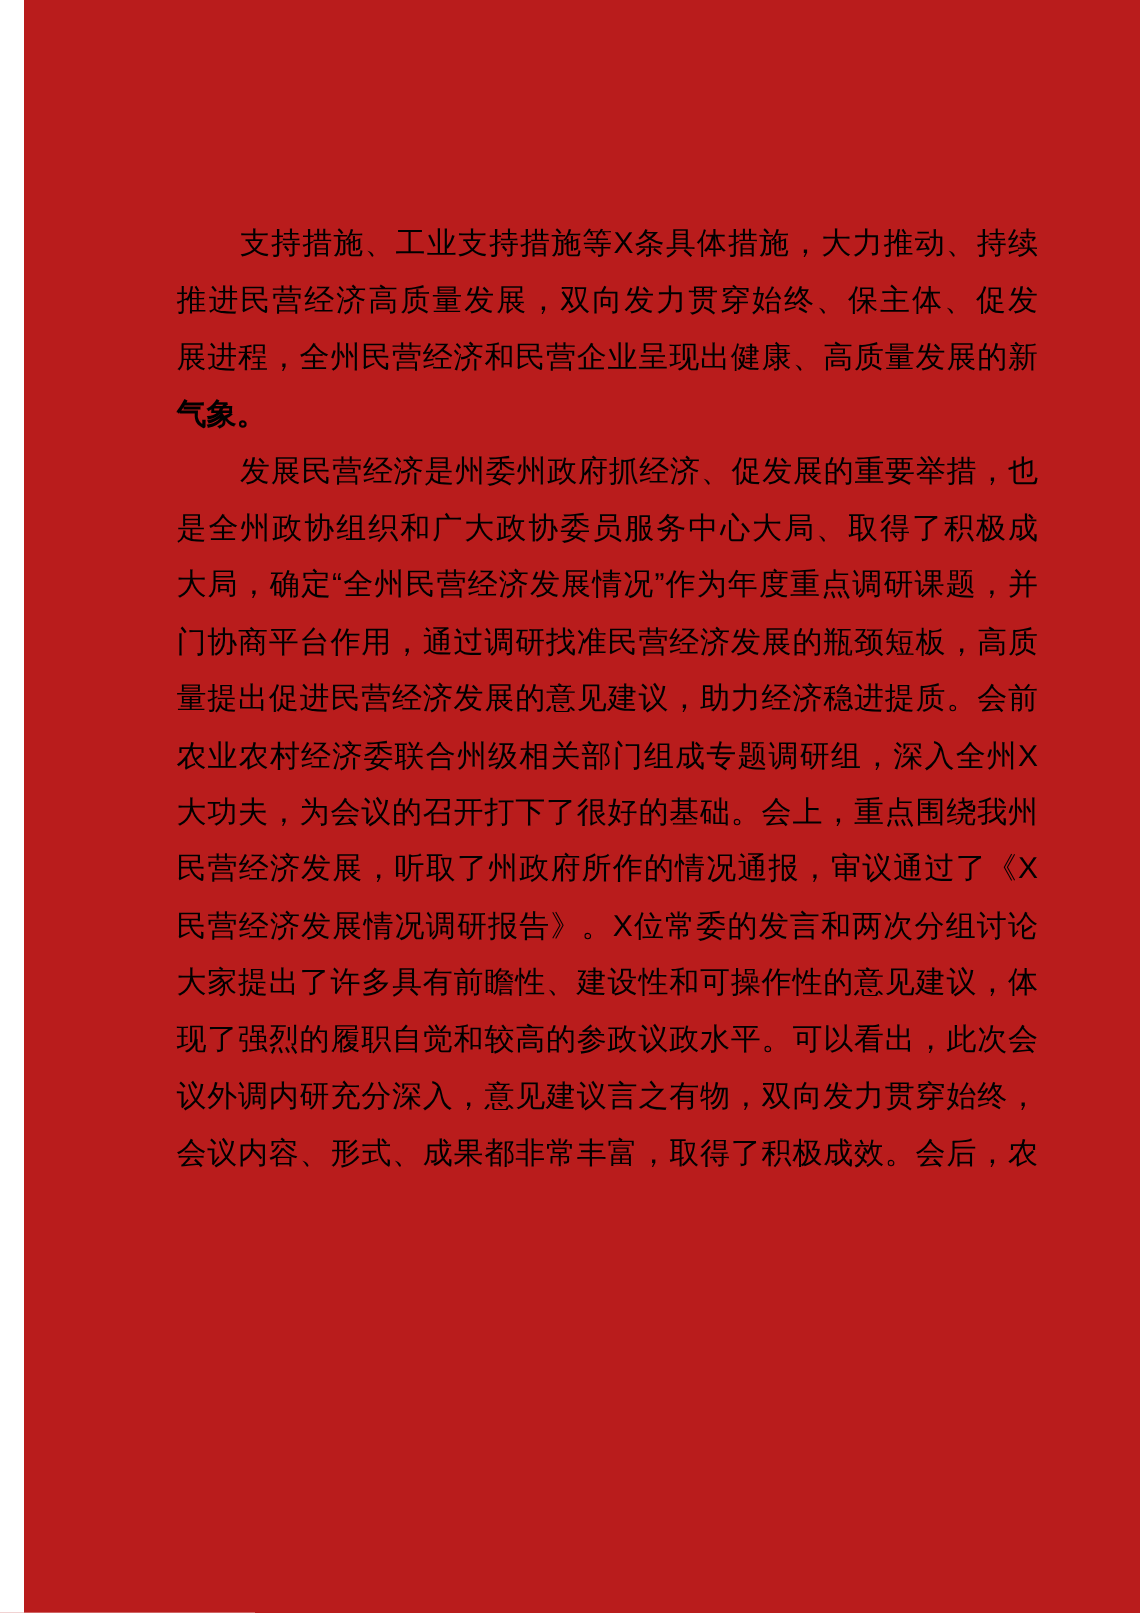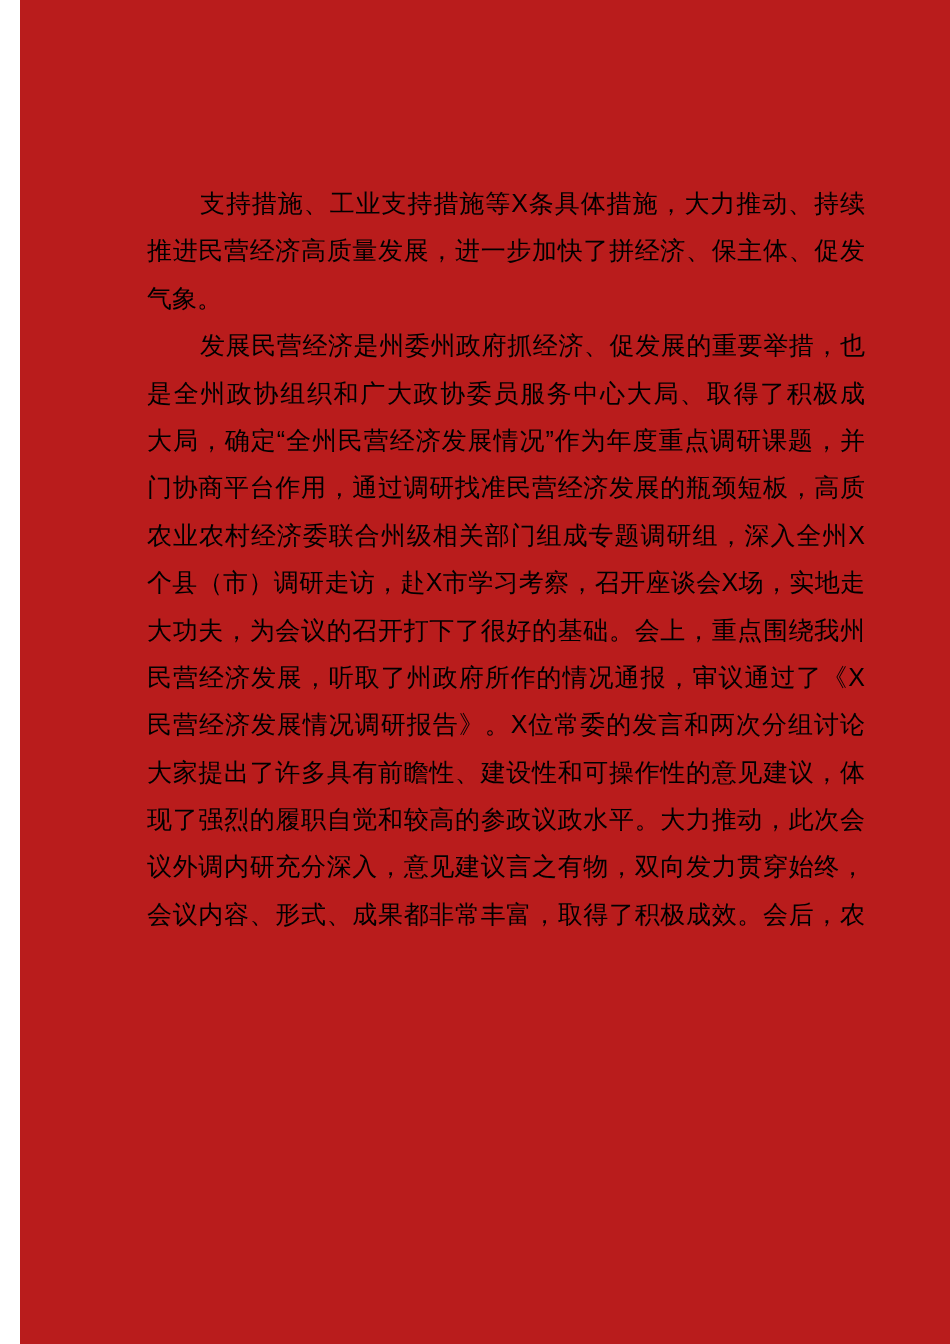"推进民营经济高质量发展，进一步加快了拼经济、保主体、促发" div.line { text: 进一步加快了拼经济 -> 双向发力贯穿始终 }
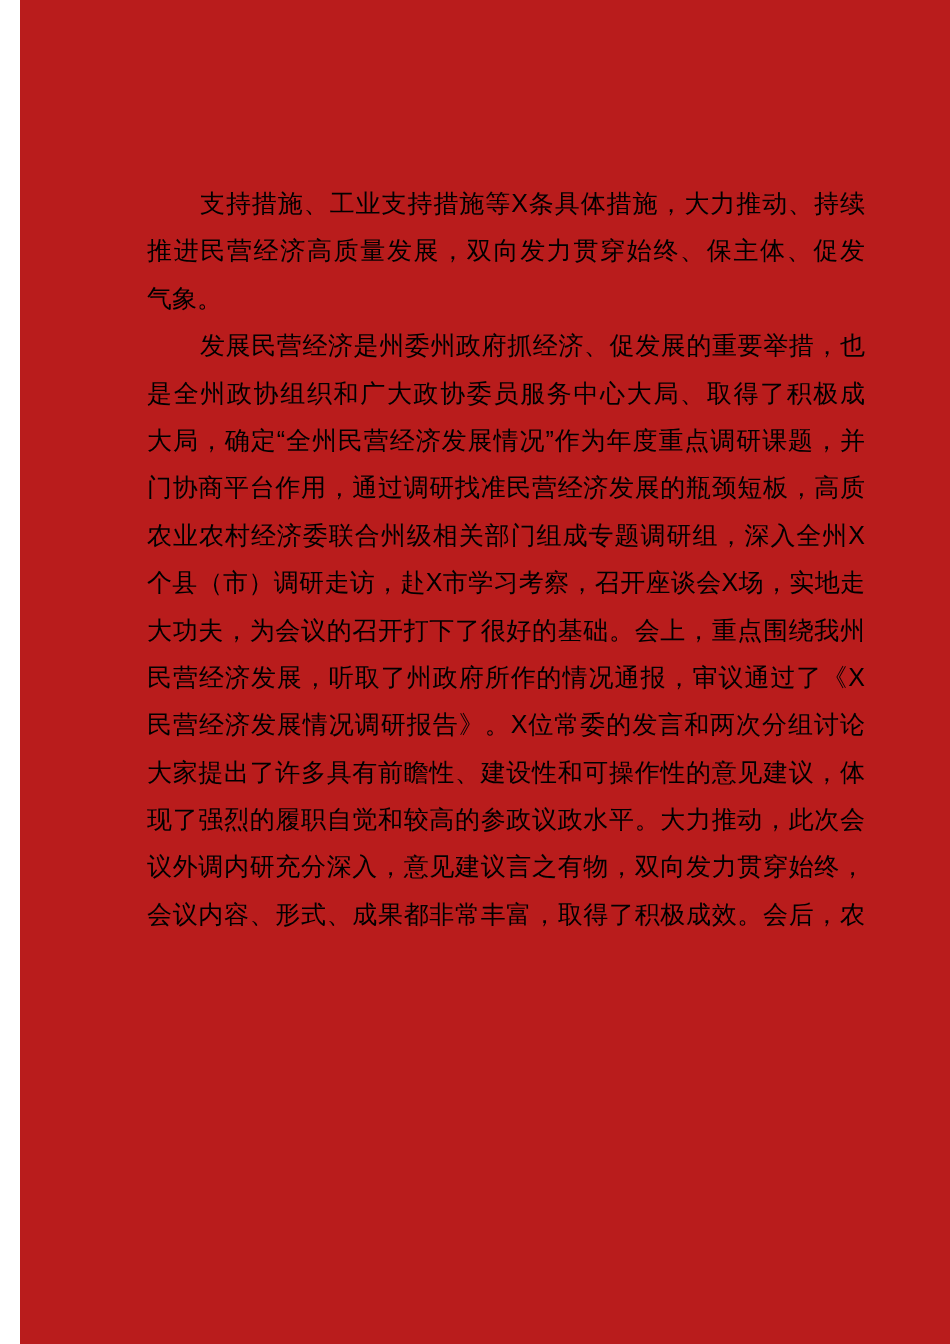"展进程，全州民营经济和民营企业呈现出健康、高质量发展的新" div.line { html: none -> <div>展进程，全州民营经济和民营企业呈现出健康、高质量发展的新</div> }
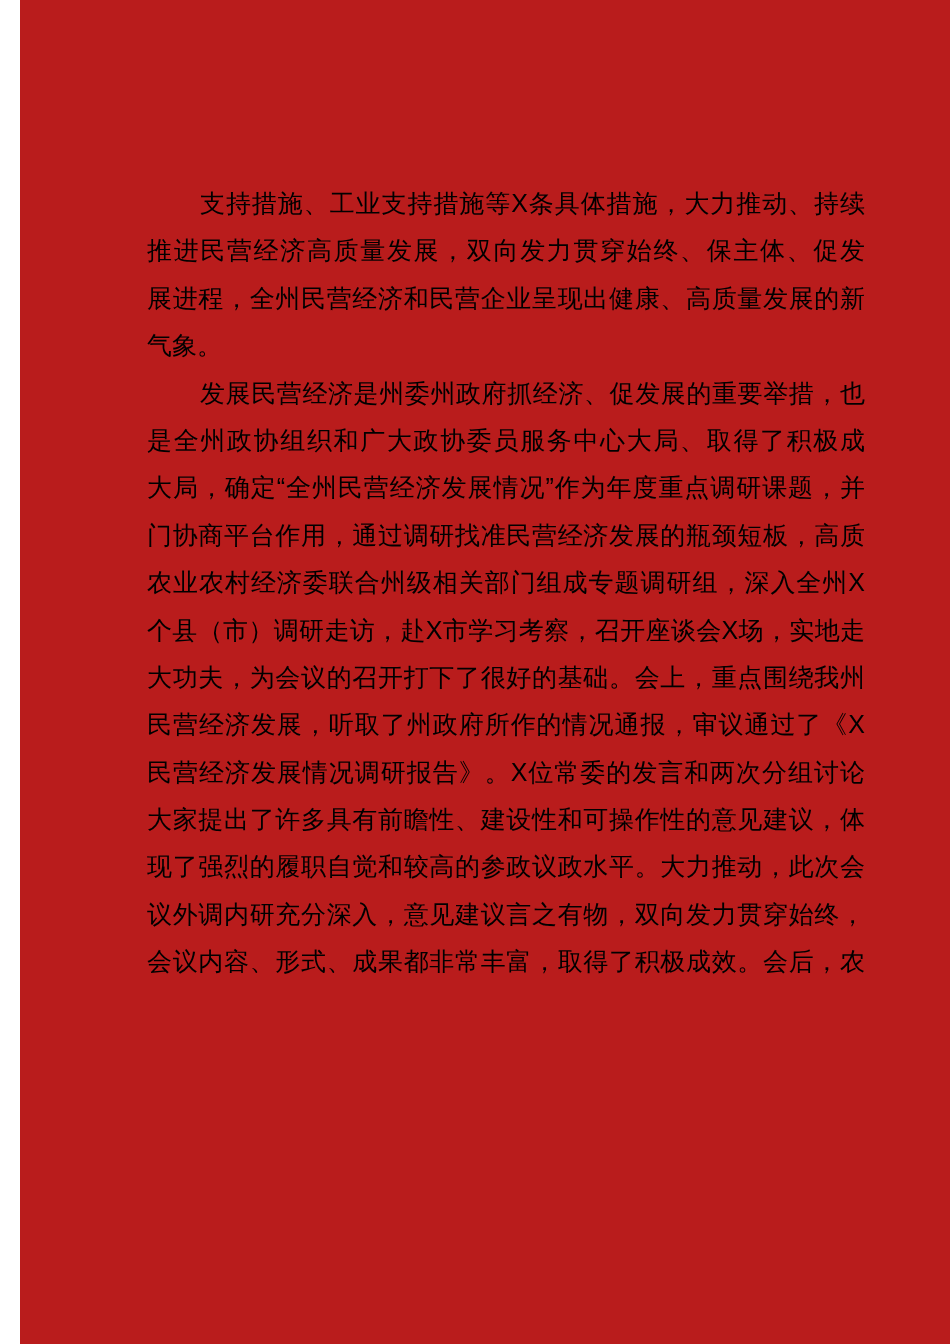"气象。" .line.para-end { font-weight: none -> bold }
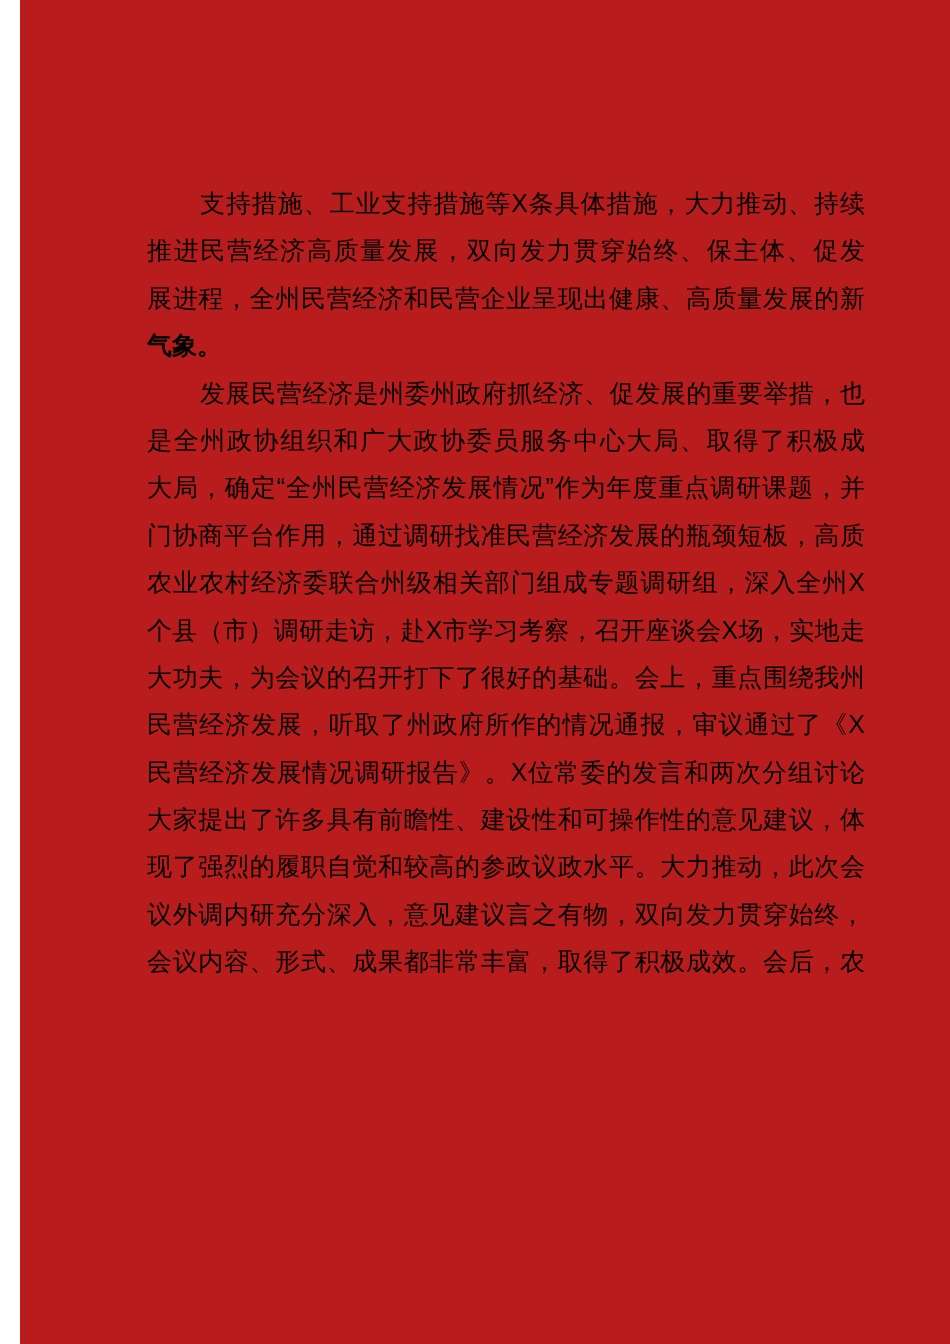"量提出促进民营经济发展的意见建议，助力经济稳进提质。会前" div.line { html: none -> <div>量提出促进民营经济发展的意见建议，助力经济稳进提质。会前</div> }
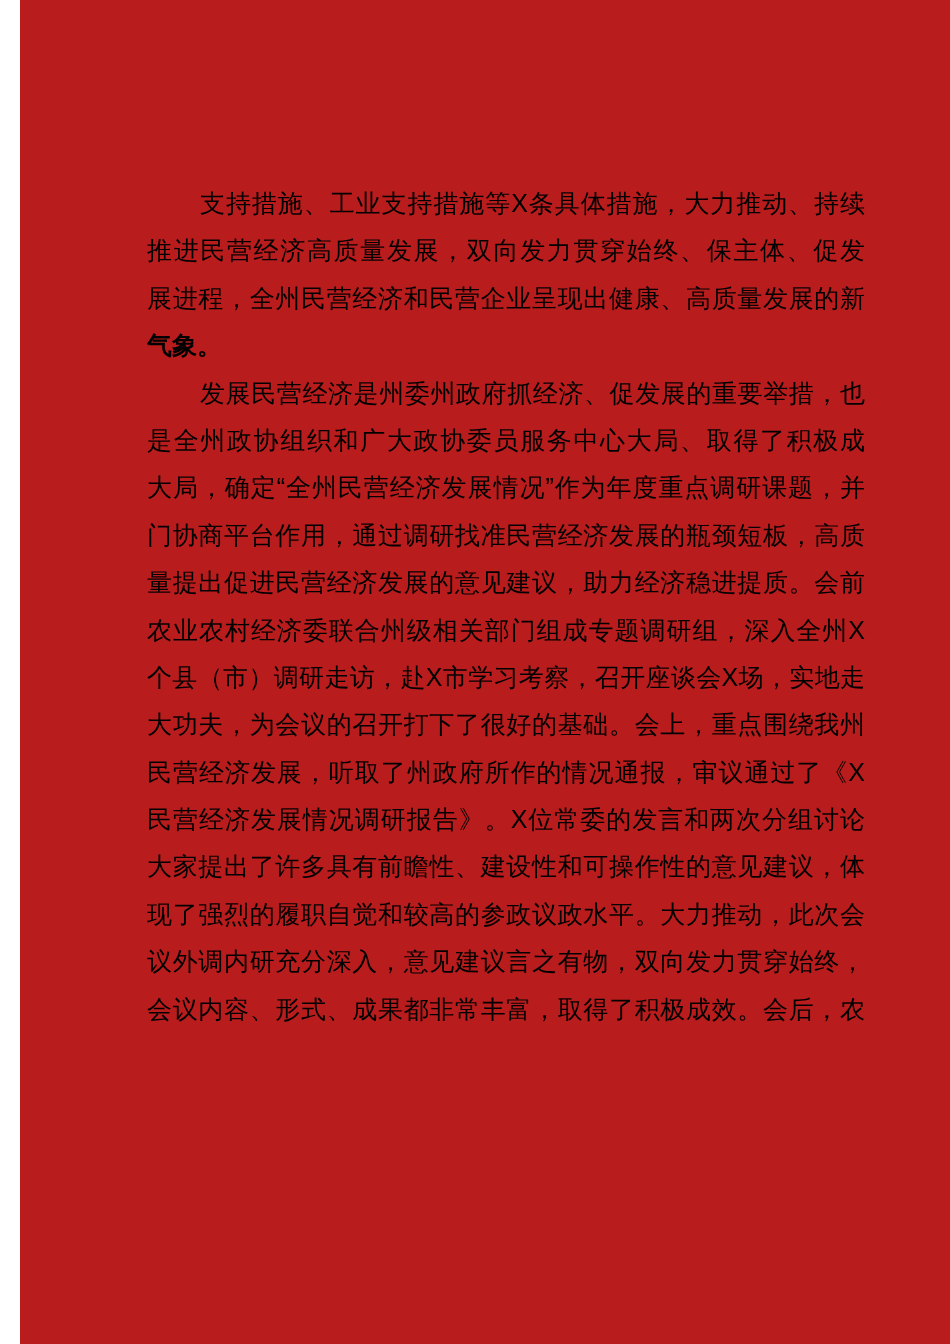"个县（市）调研走访，赴X市学习考察，召开座谈会X场，实地走" div.line { html: <div>个县（市）调研走访，赴X市学习考察，召开座谈会X场，实地走</div> -> none }
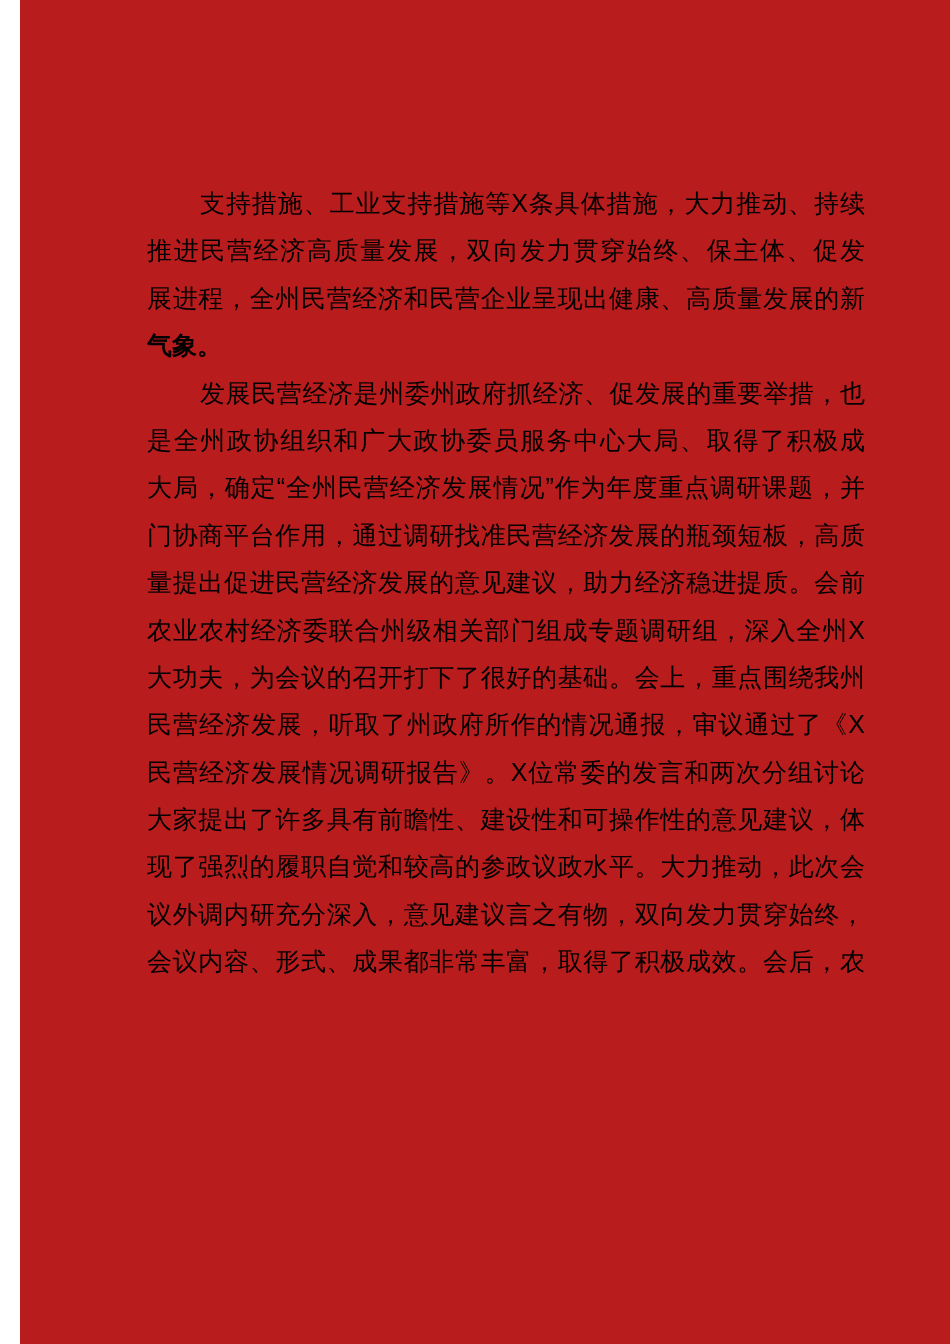"现了强烈的履职自觉和较高的参政议政水平。大力推动，此次会" div.line { text: 大力推动 -> 可以看出 }
